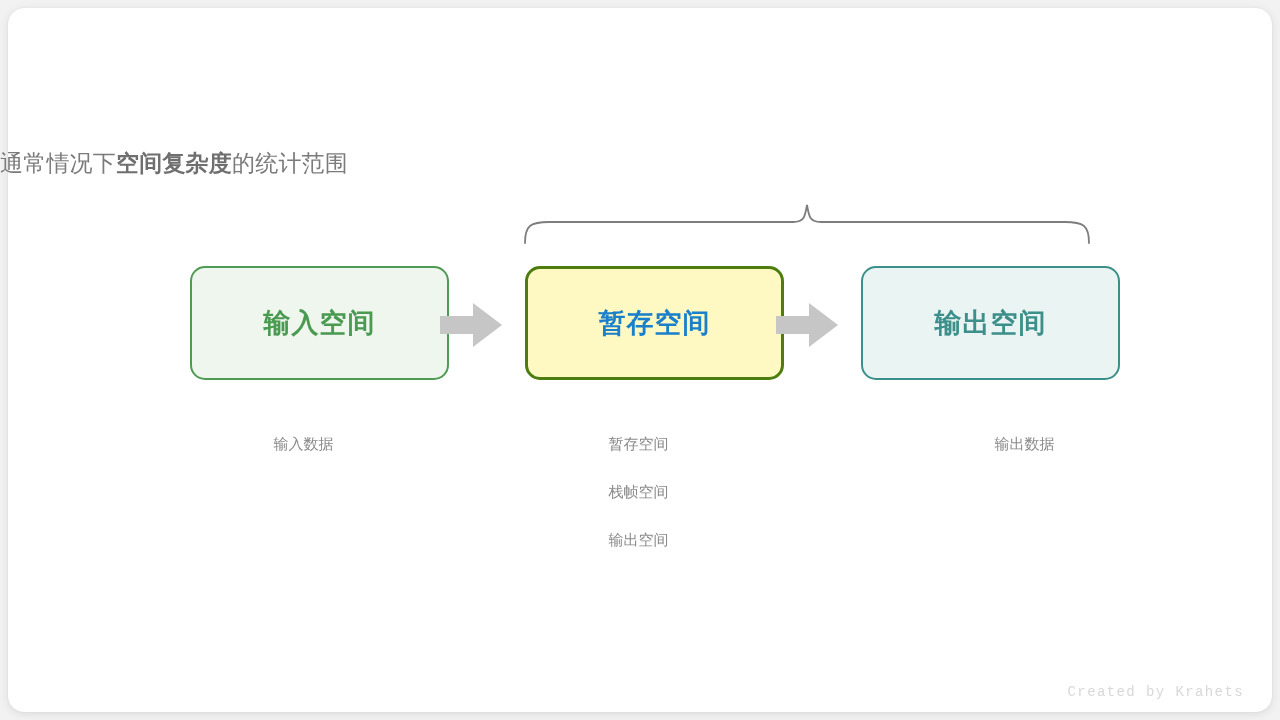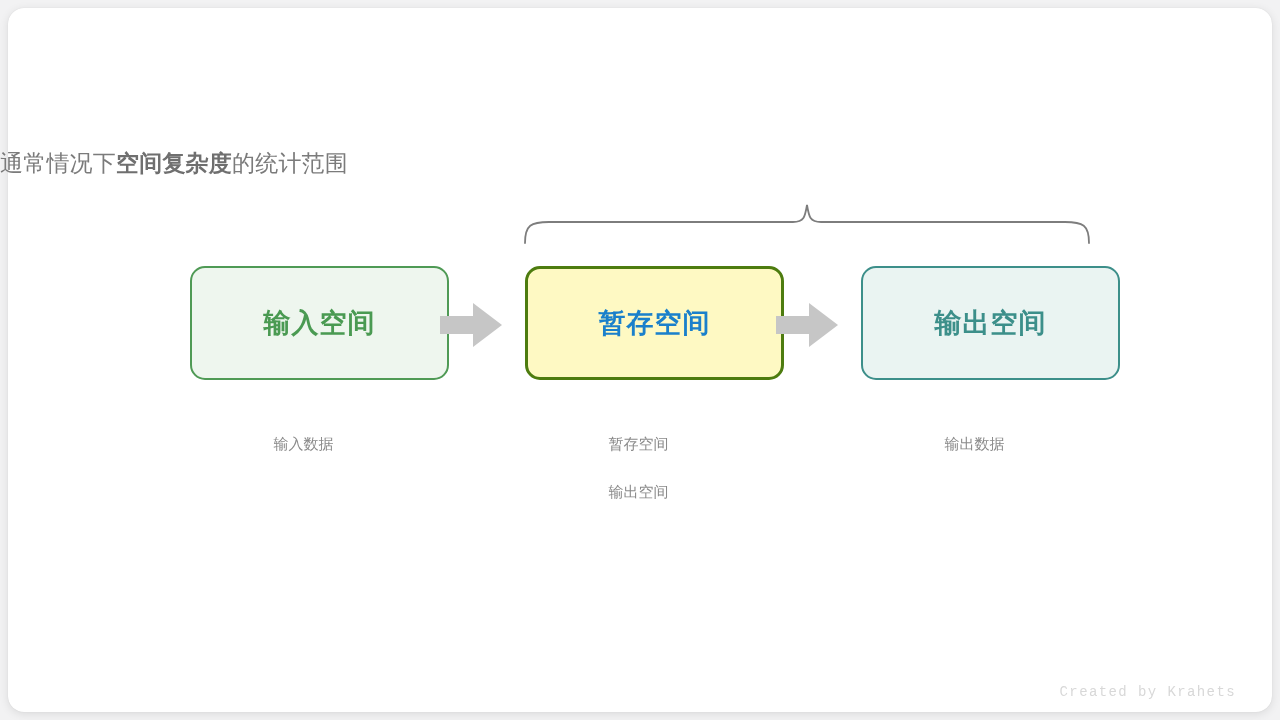"输出数据" .col-3 { left: 861px -> 911px }
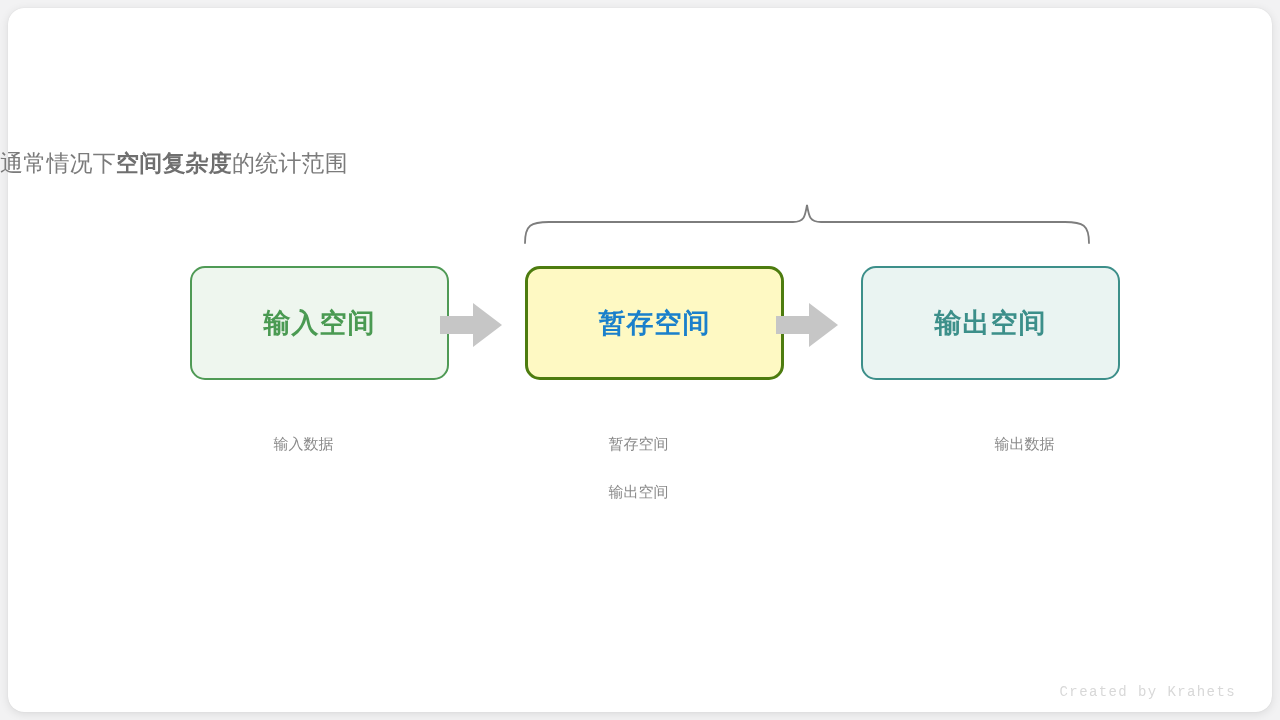"栈帧空间" div { html: none -> <div>栈帧空间</div> }
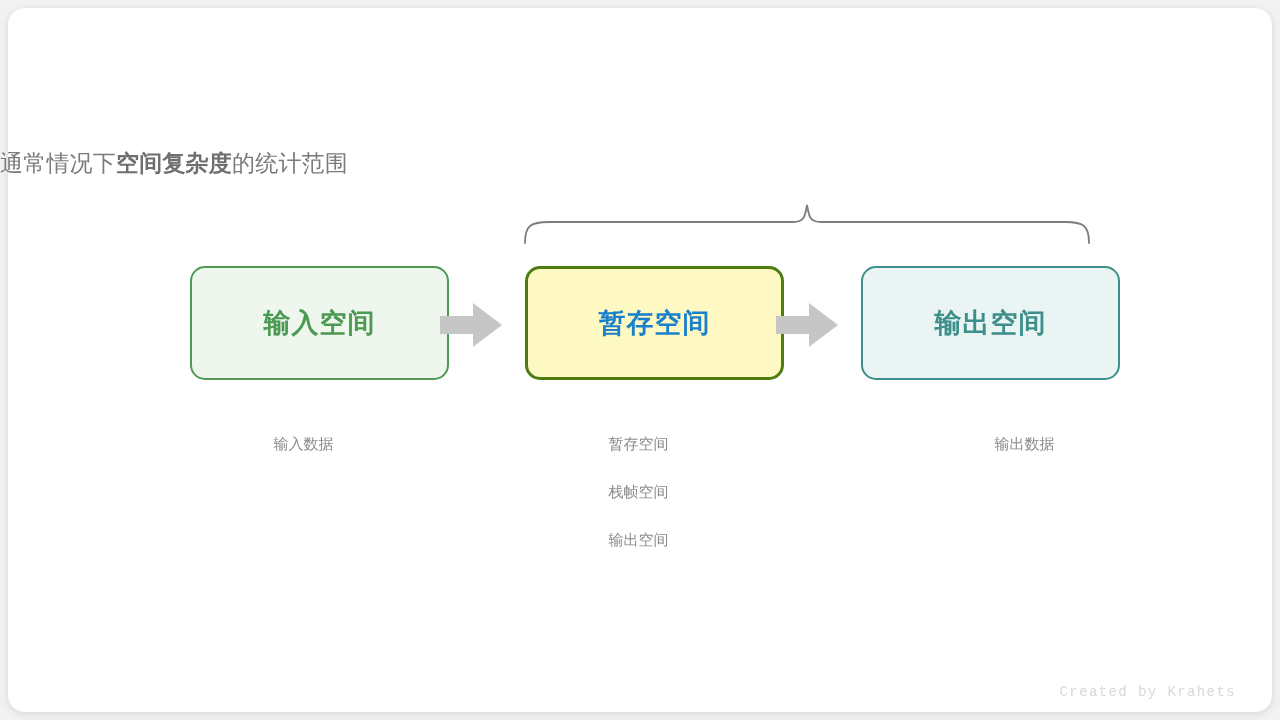"Created by Krahets" .watermark { right: 44px -> 36px }
